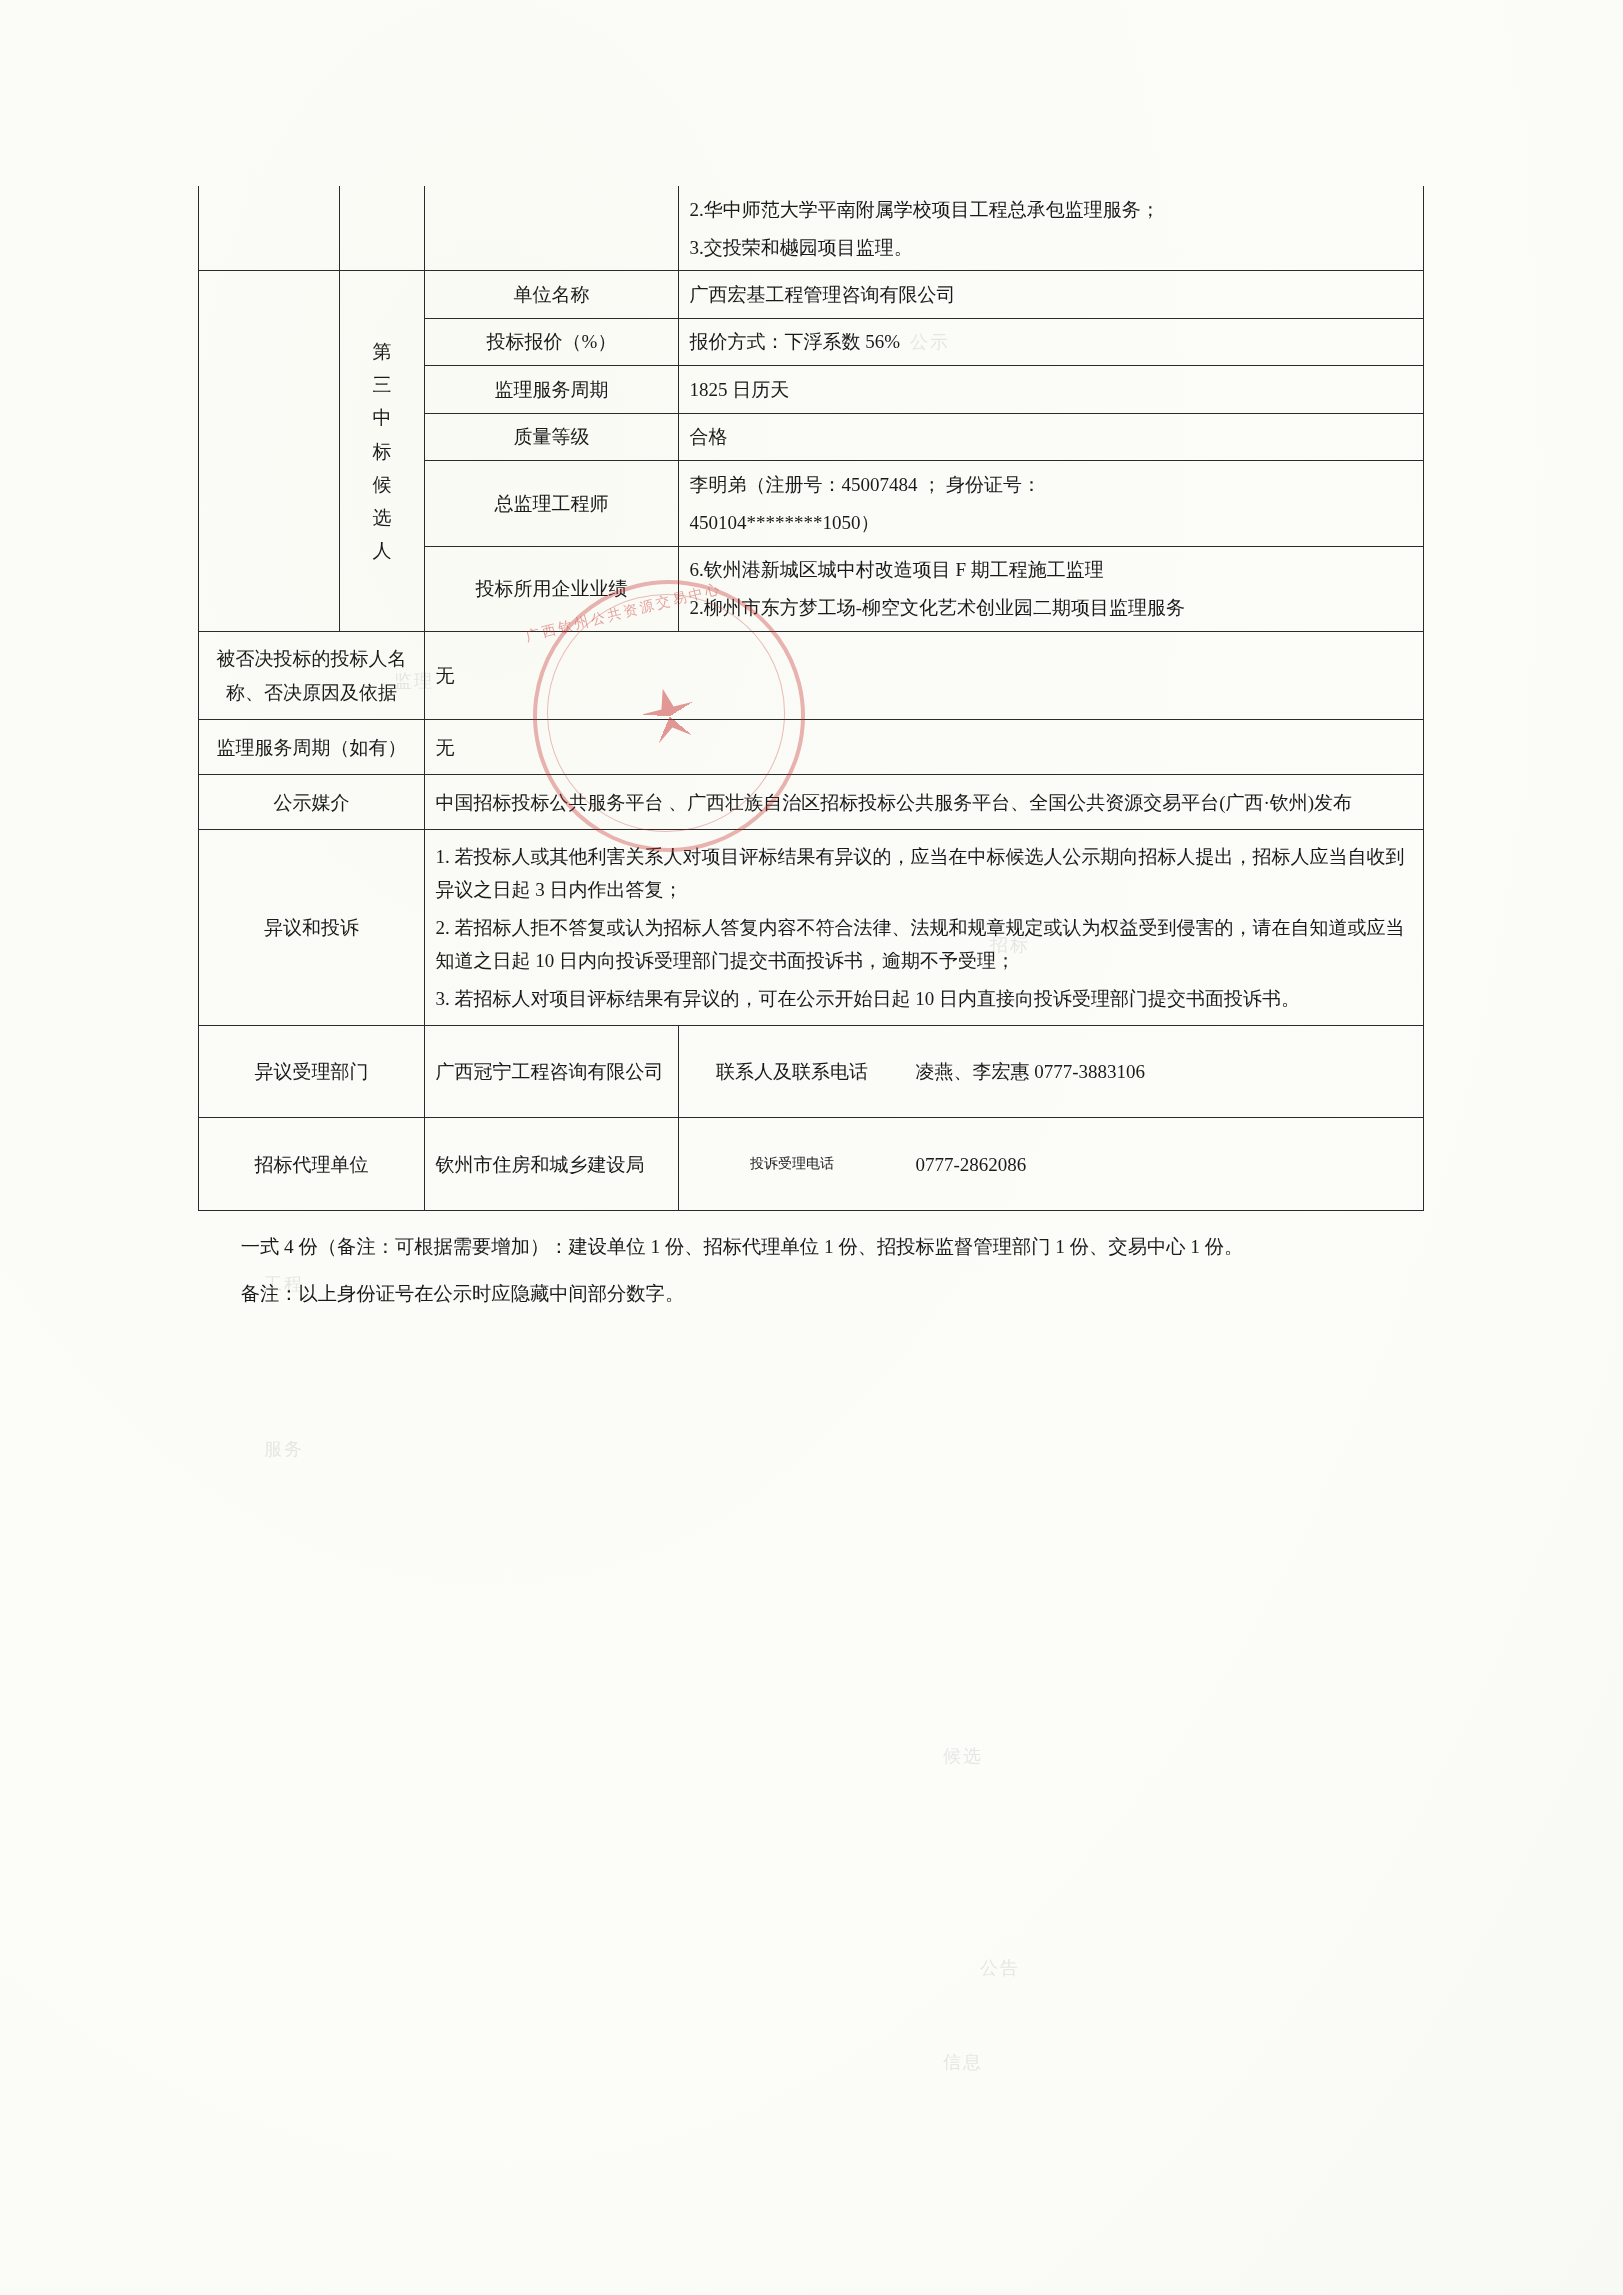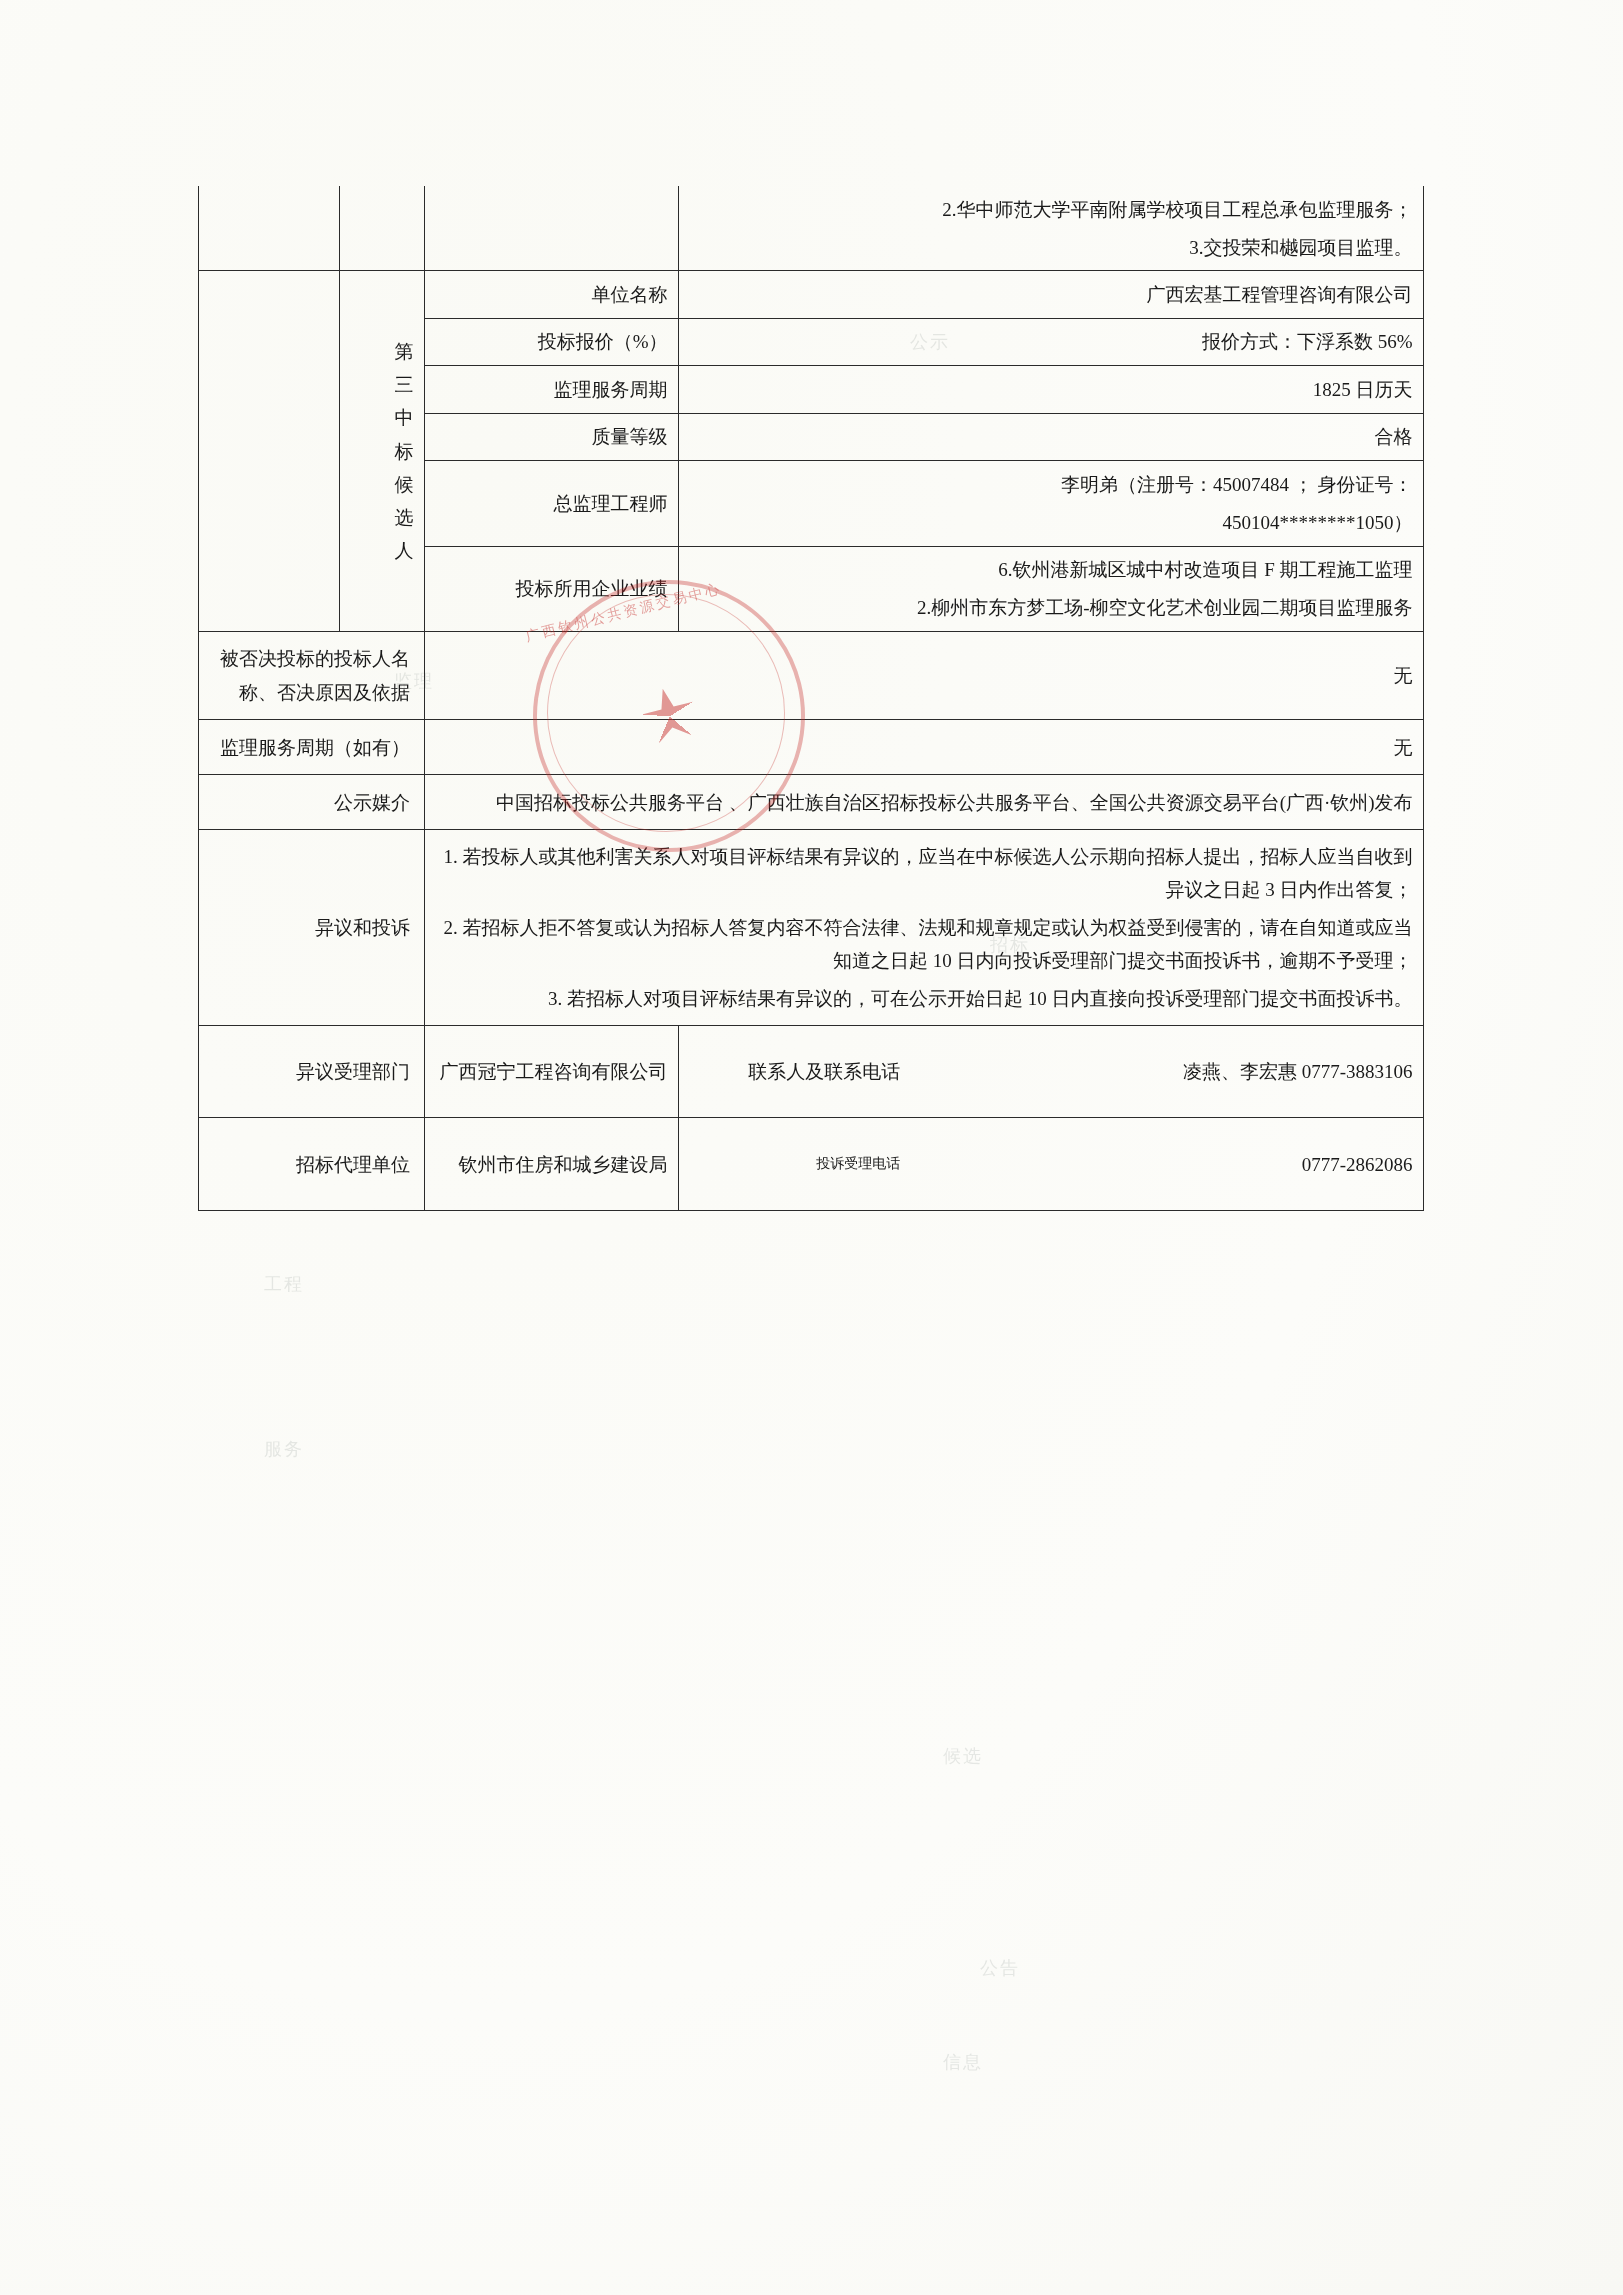"2.华中师范大学平南附属学校项目工程总承包监理服务；" table.maintbl td { text-align: right -> none }
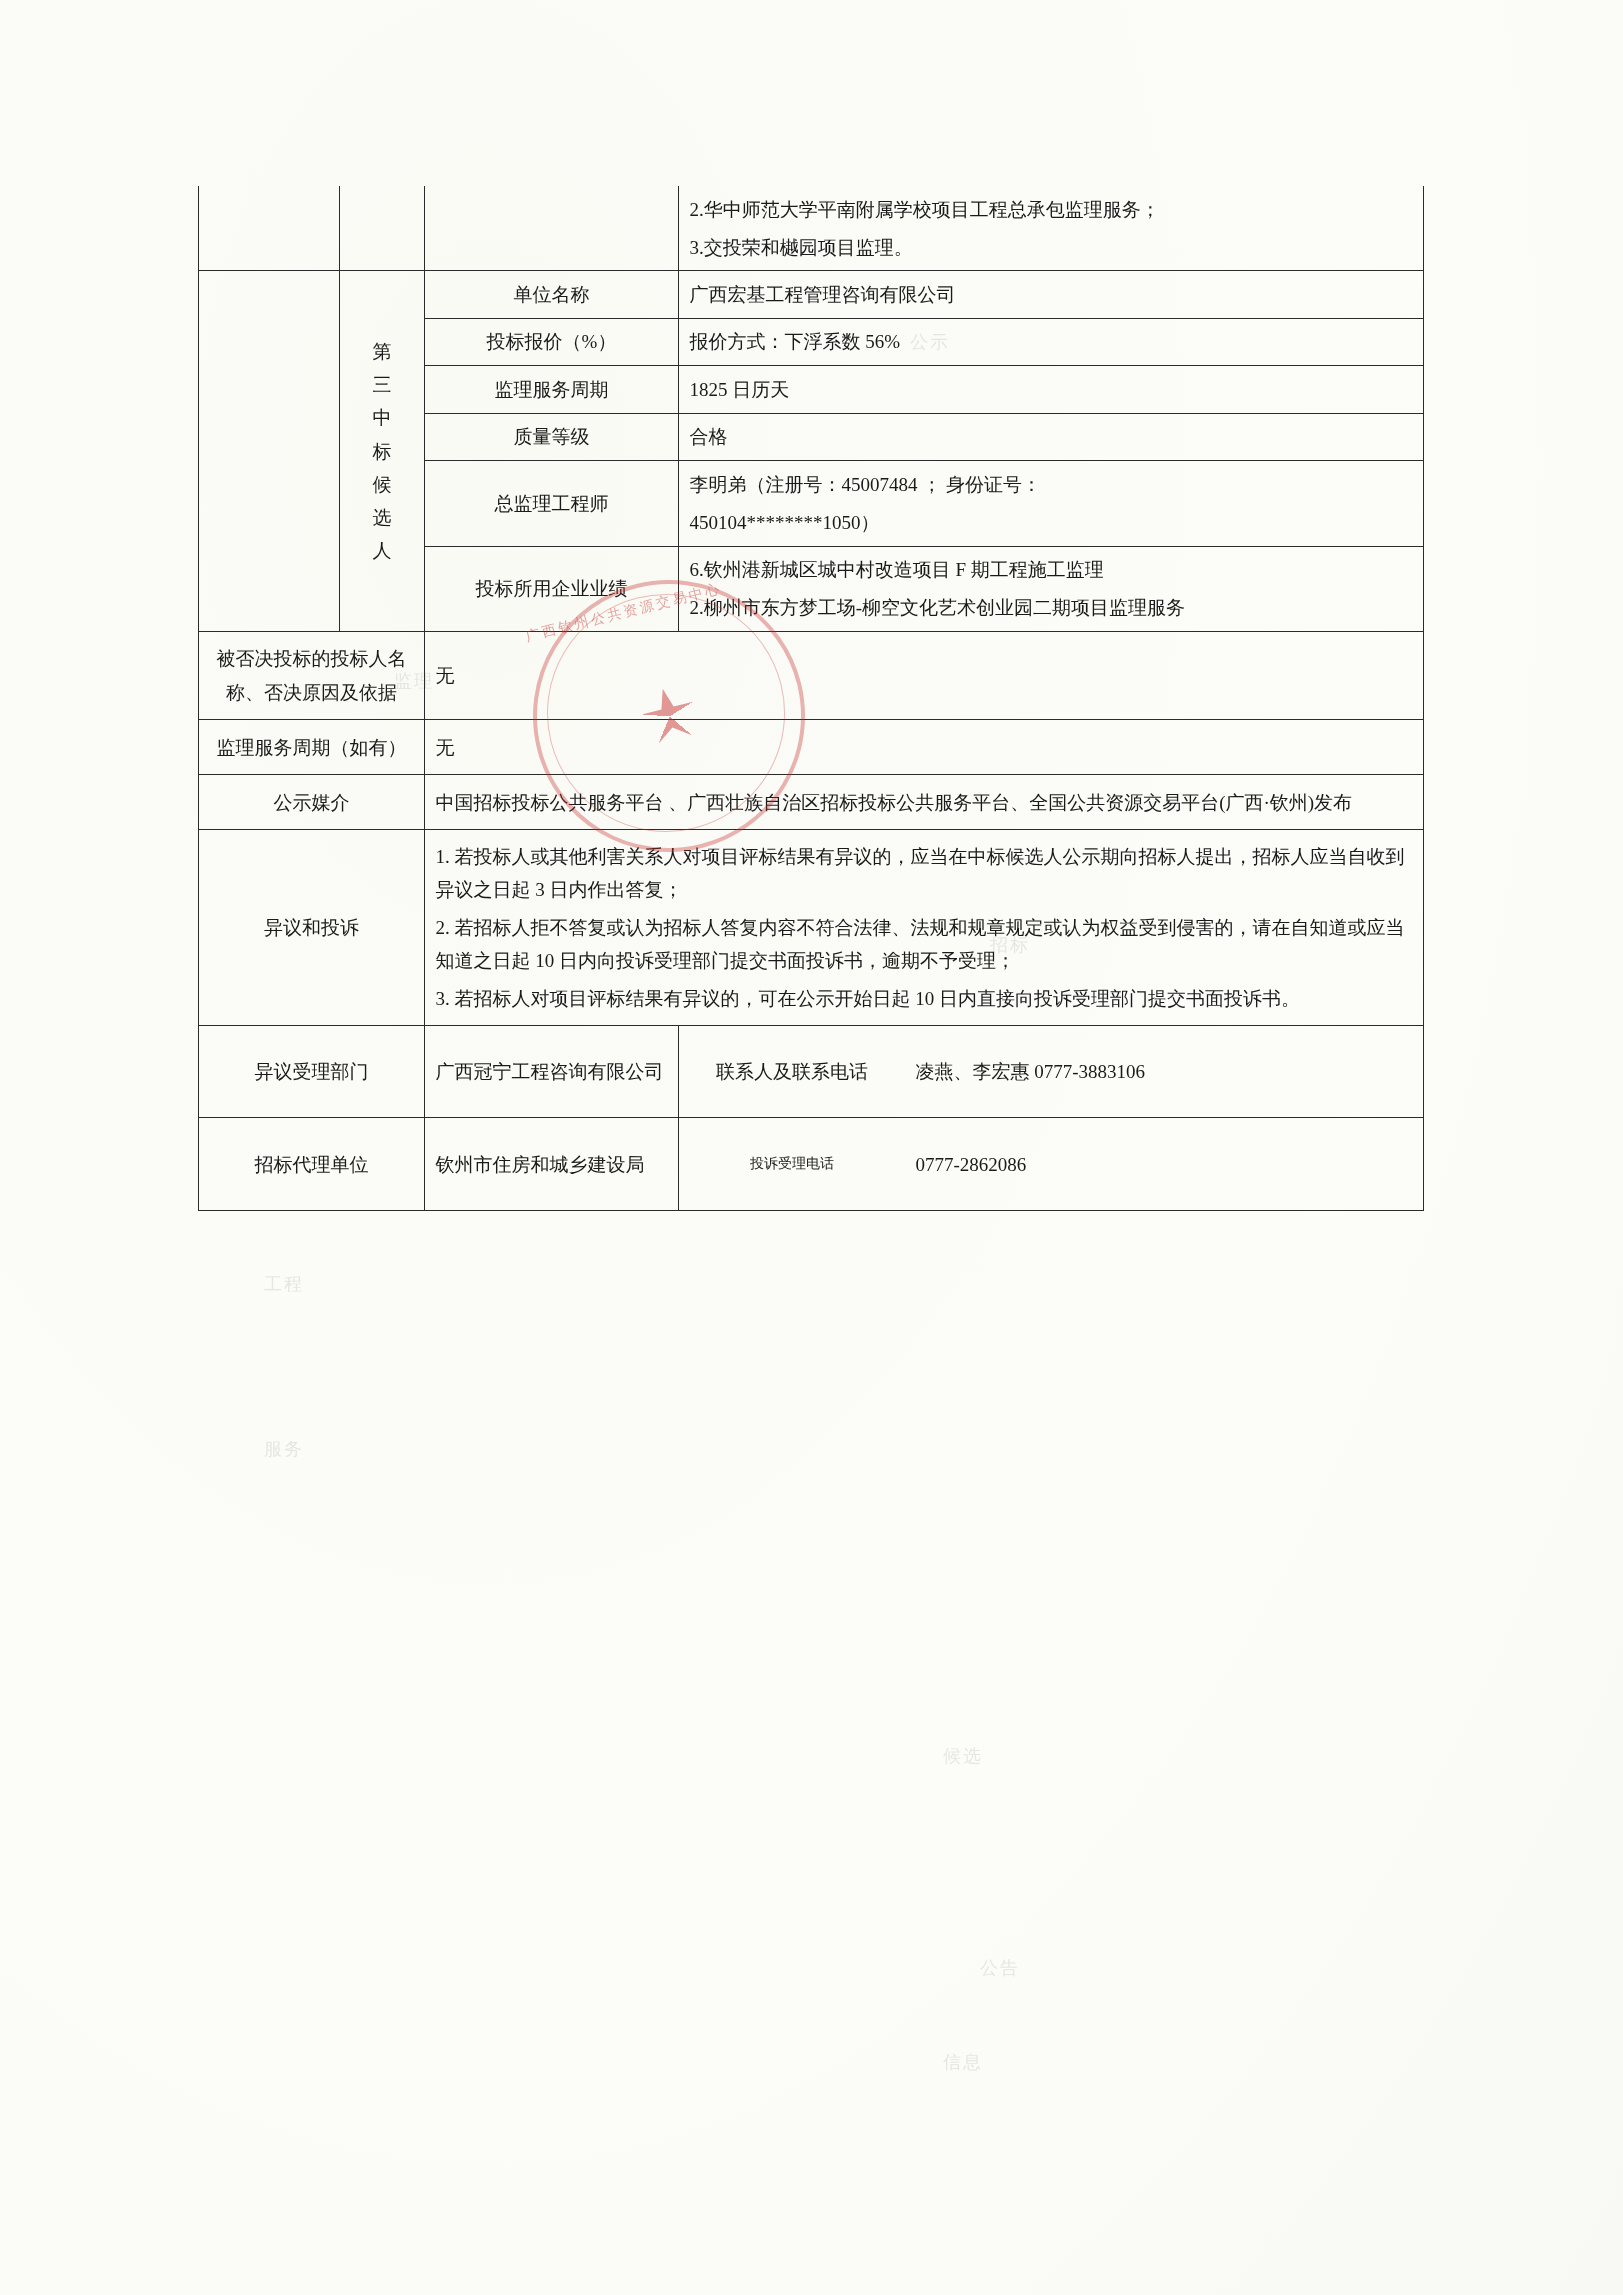"一式 4 份（备注：可根据需要增加）：建设单位 1 份、招标代理单位" div.footer { html: none -> <div> <p>一式 4 份（备注：可根据需要增加）：建设单位 1 份、招标代理单位 1 份、招投标监督管理部门 1 份、交易中心 1 份。</p> <p>备注：以上身份证号在公示时应隐藏中间部分数字。</p> </div> }
